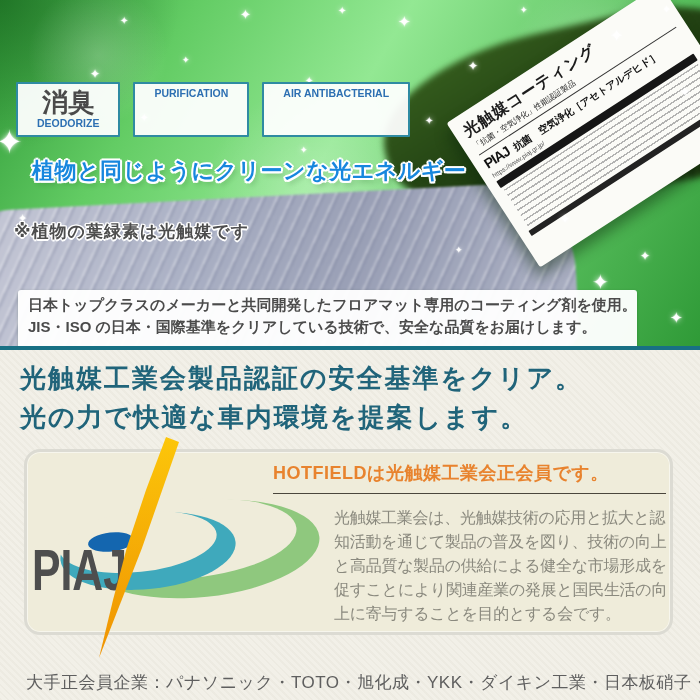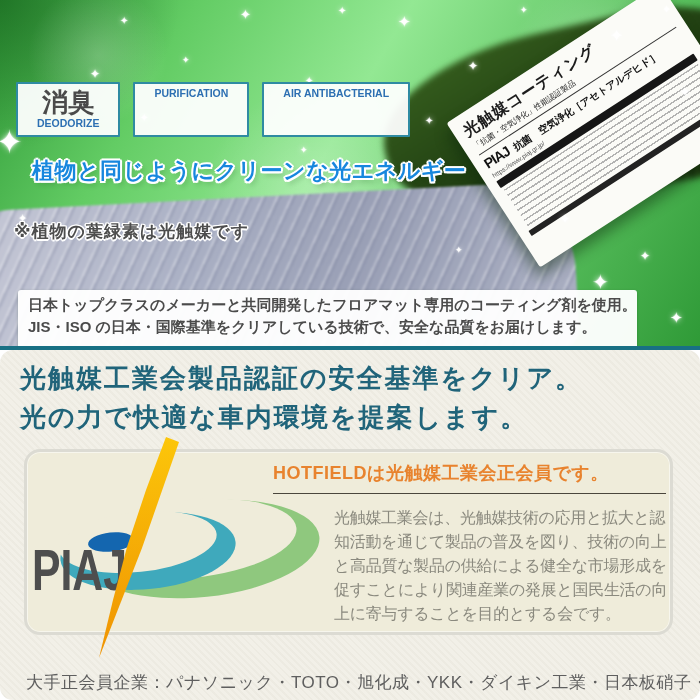"光触媒工業会製品認証の安全基準をクリア。" .lower { border-radius: 13px -> none }
